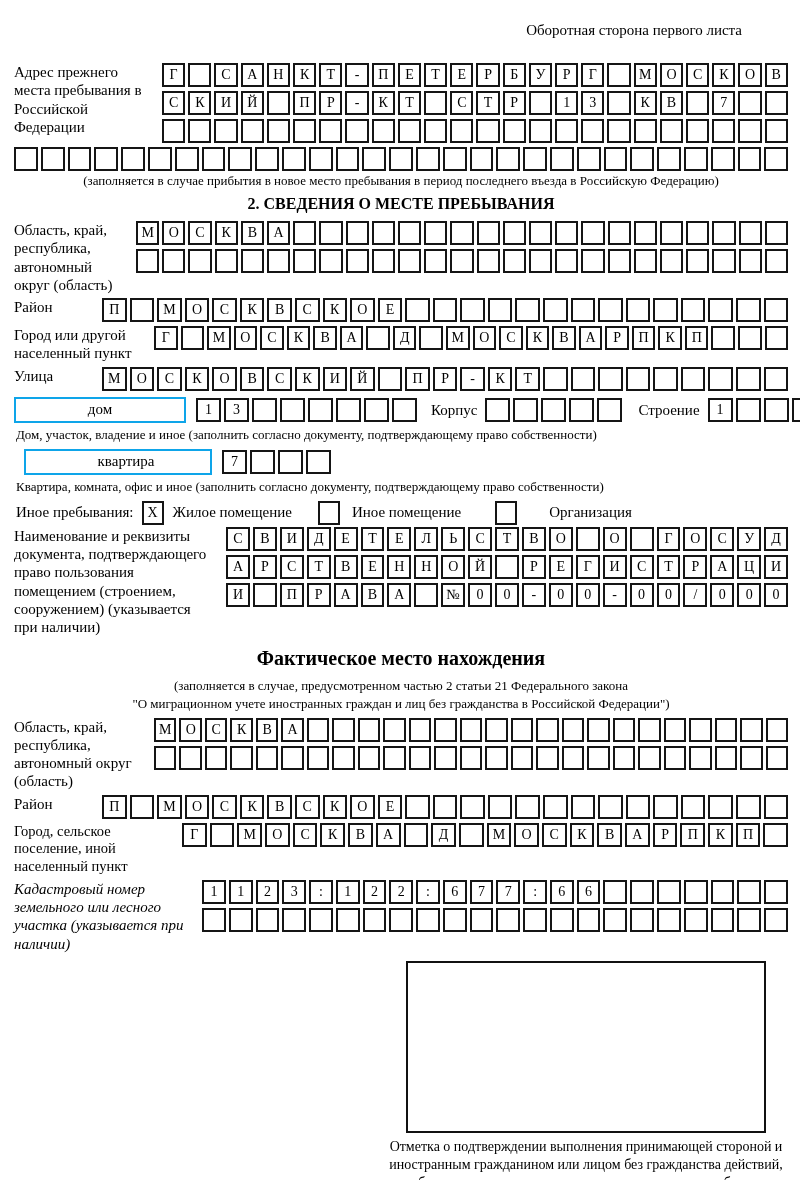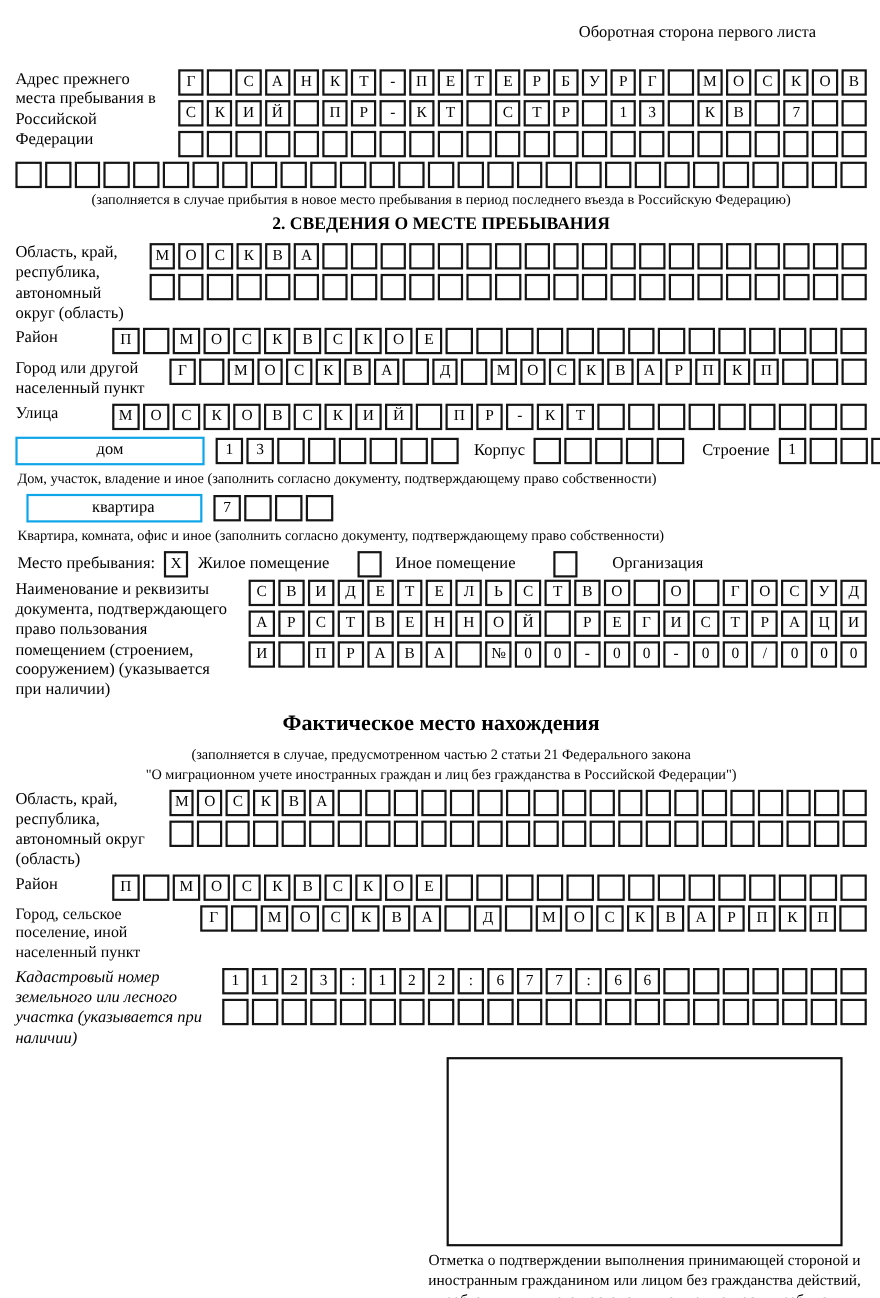"квартира" div.wide-box { width: 160px -> 188px }
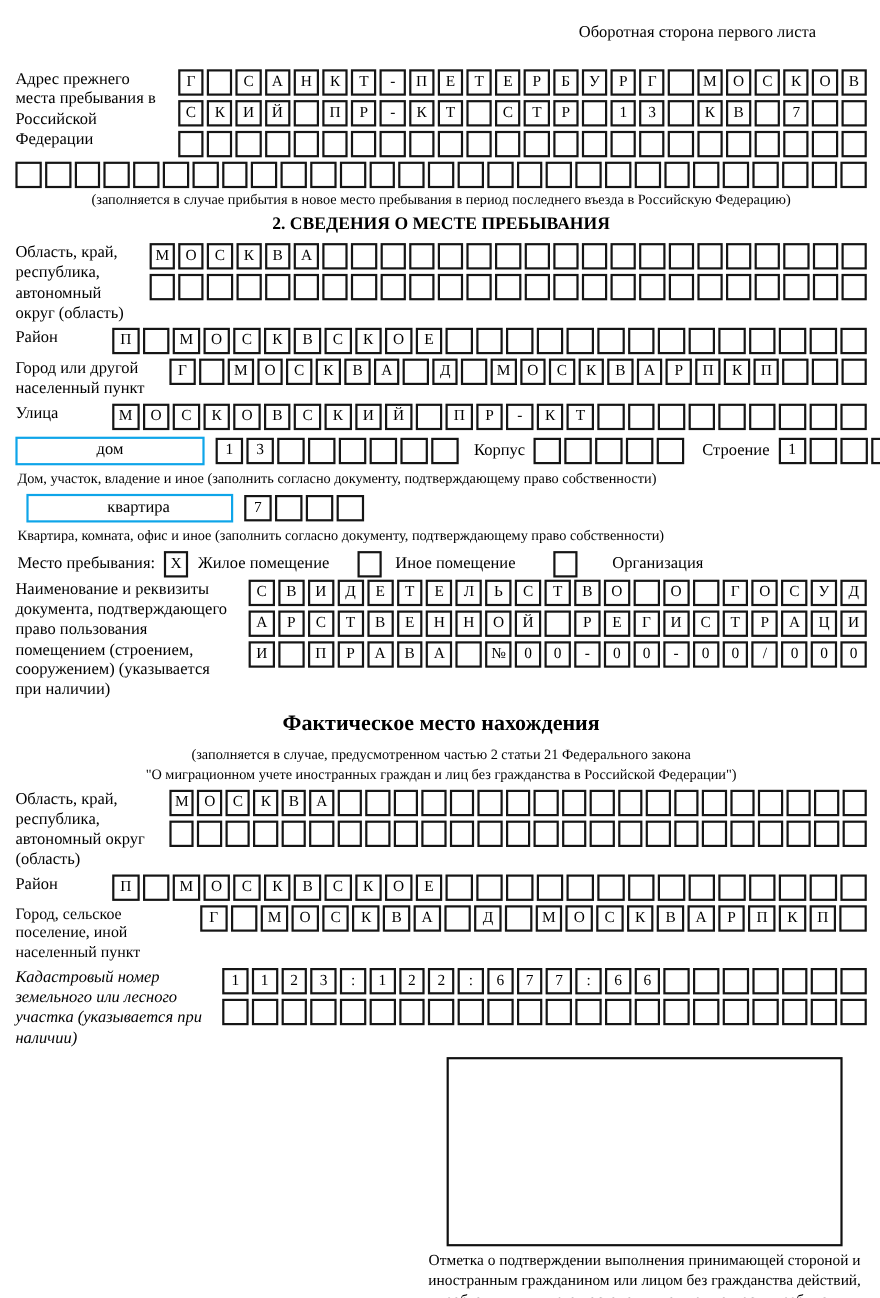"Место пребывания:" span { text: Место -> Иное }
